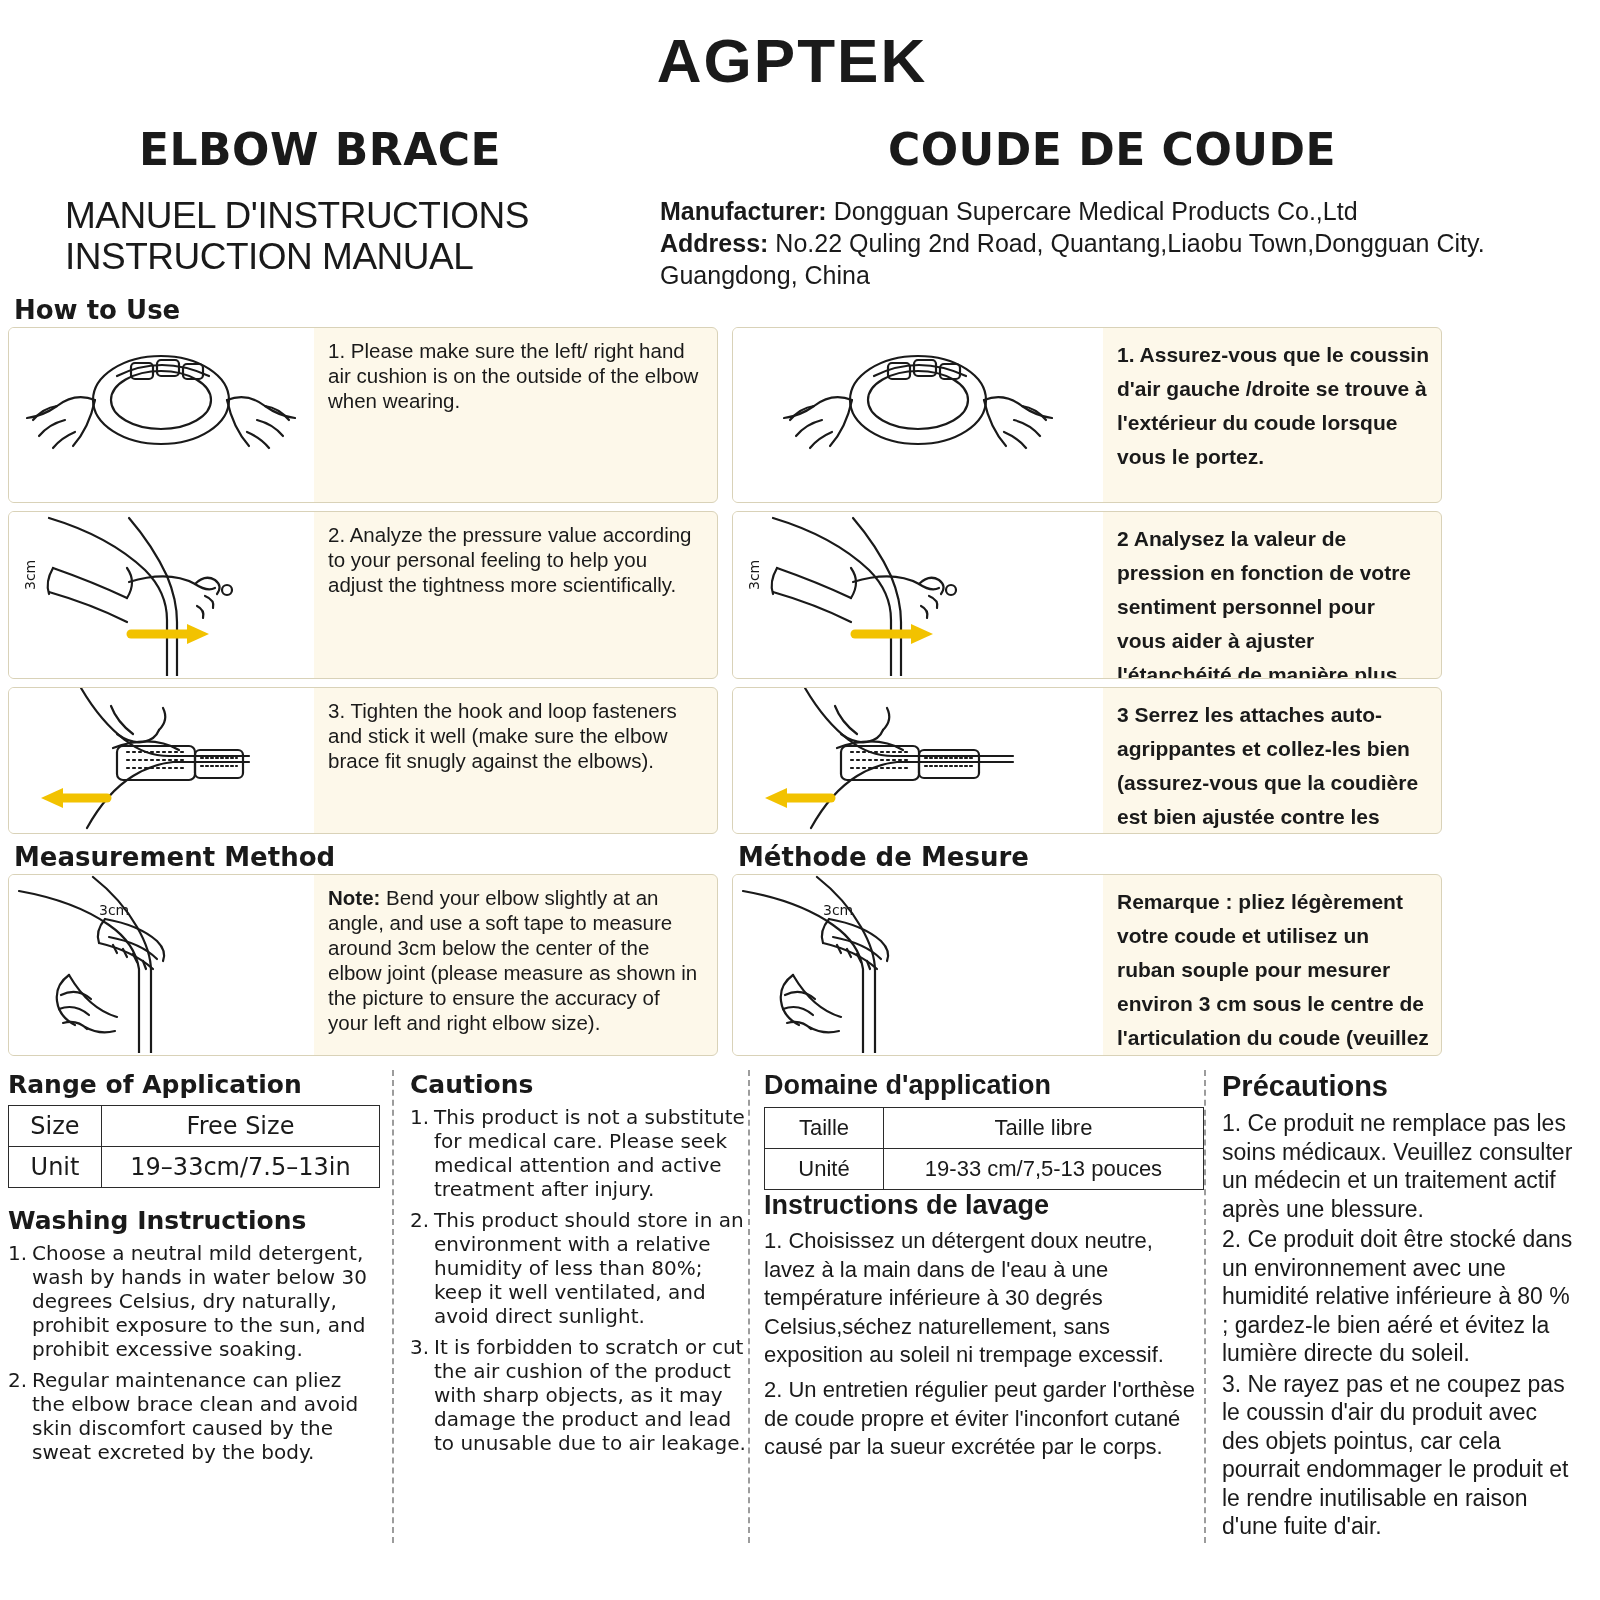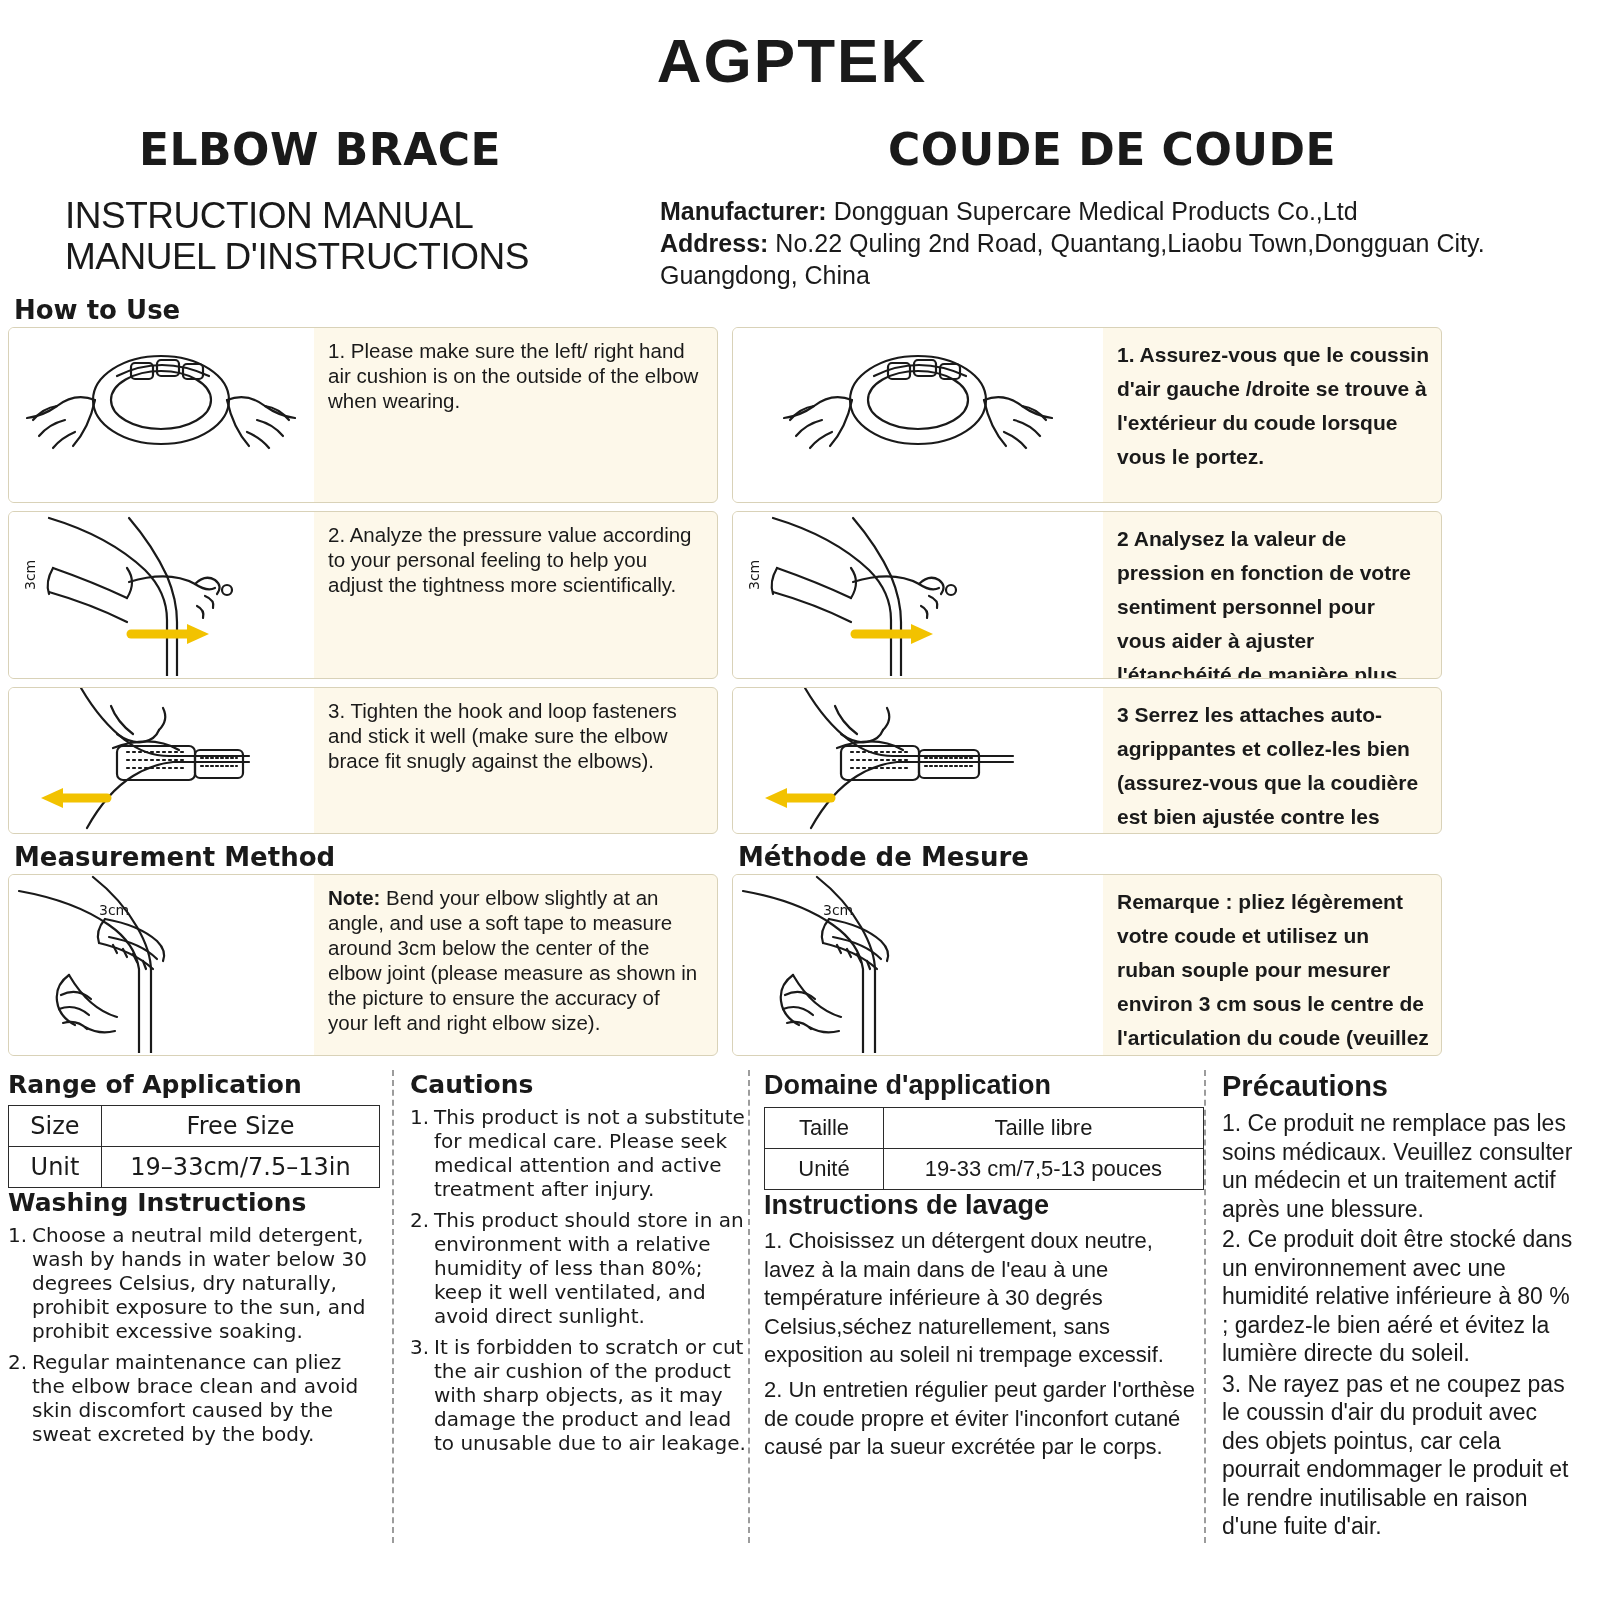"INSTRUCTION MANUAL" div.manual-line { order: before "MANUEL D'INSTRUCTIONS" -> after "MANUEL D'INSTRUCTIONS" }
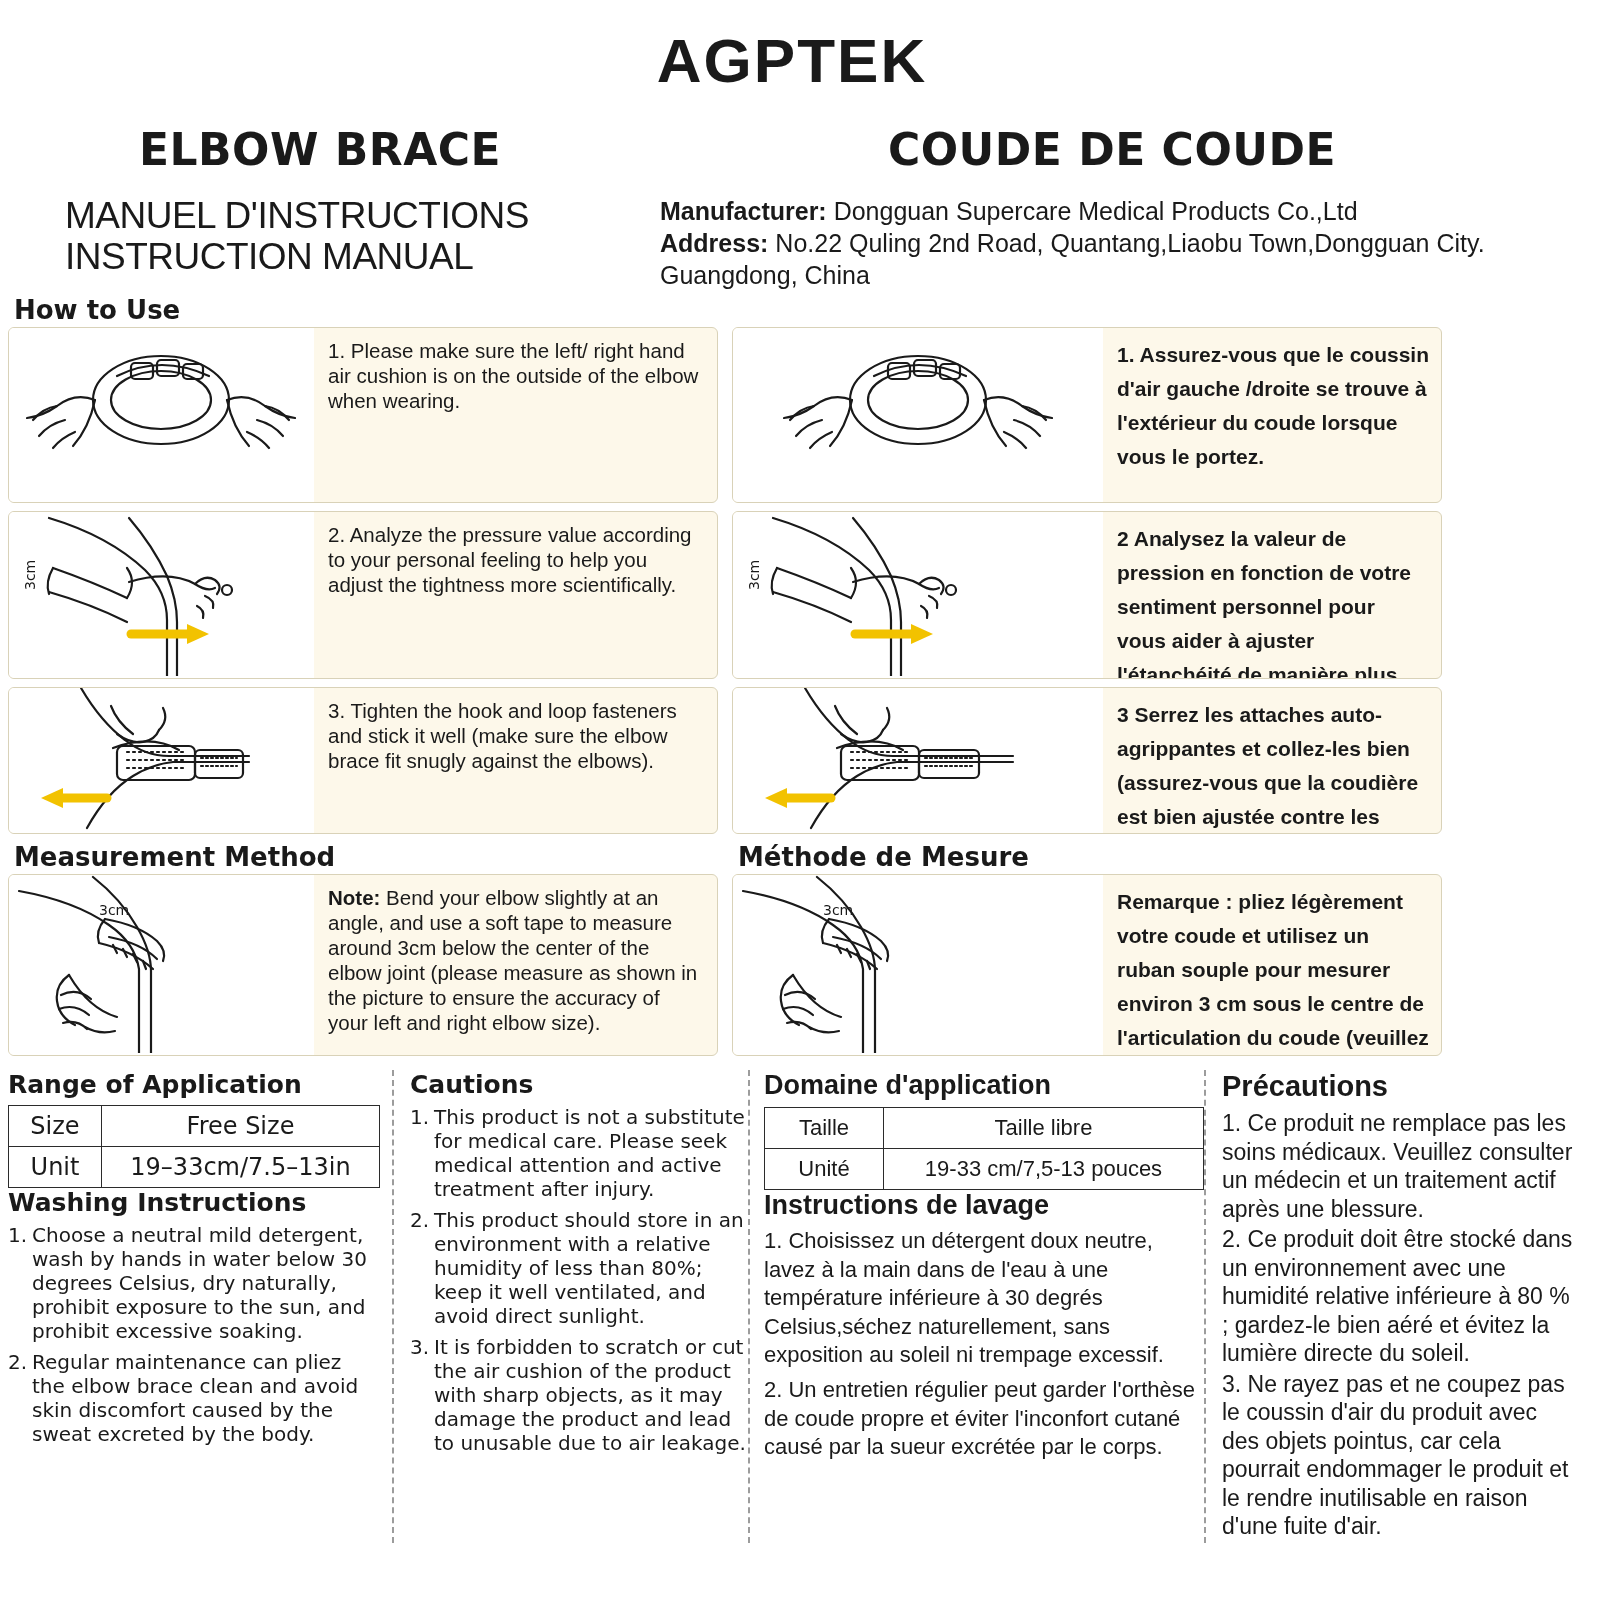"Washing Instructions" div.b-head { margin-top: none -> 18px }
